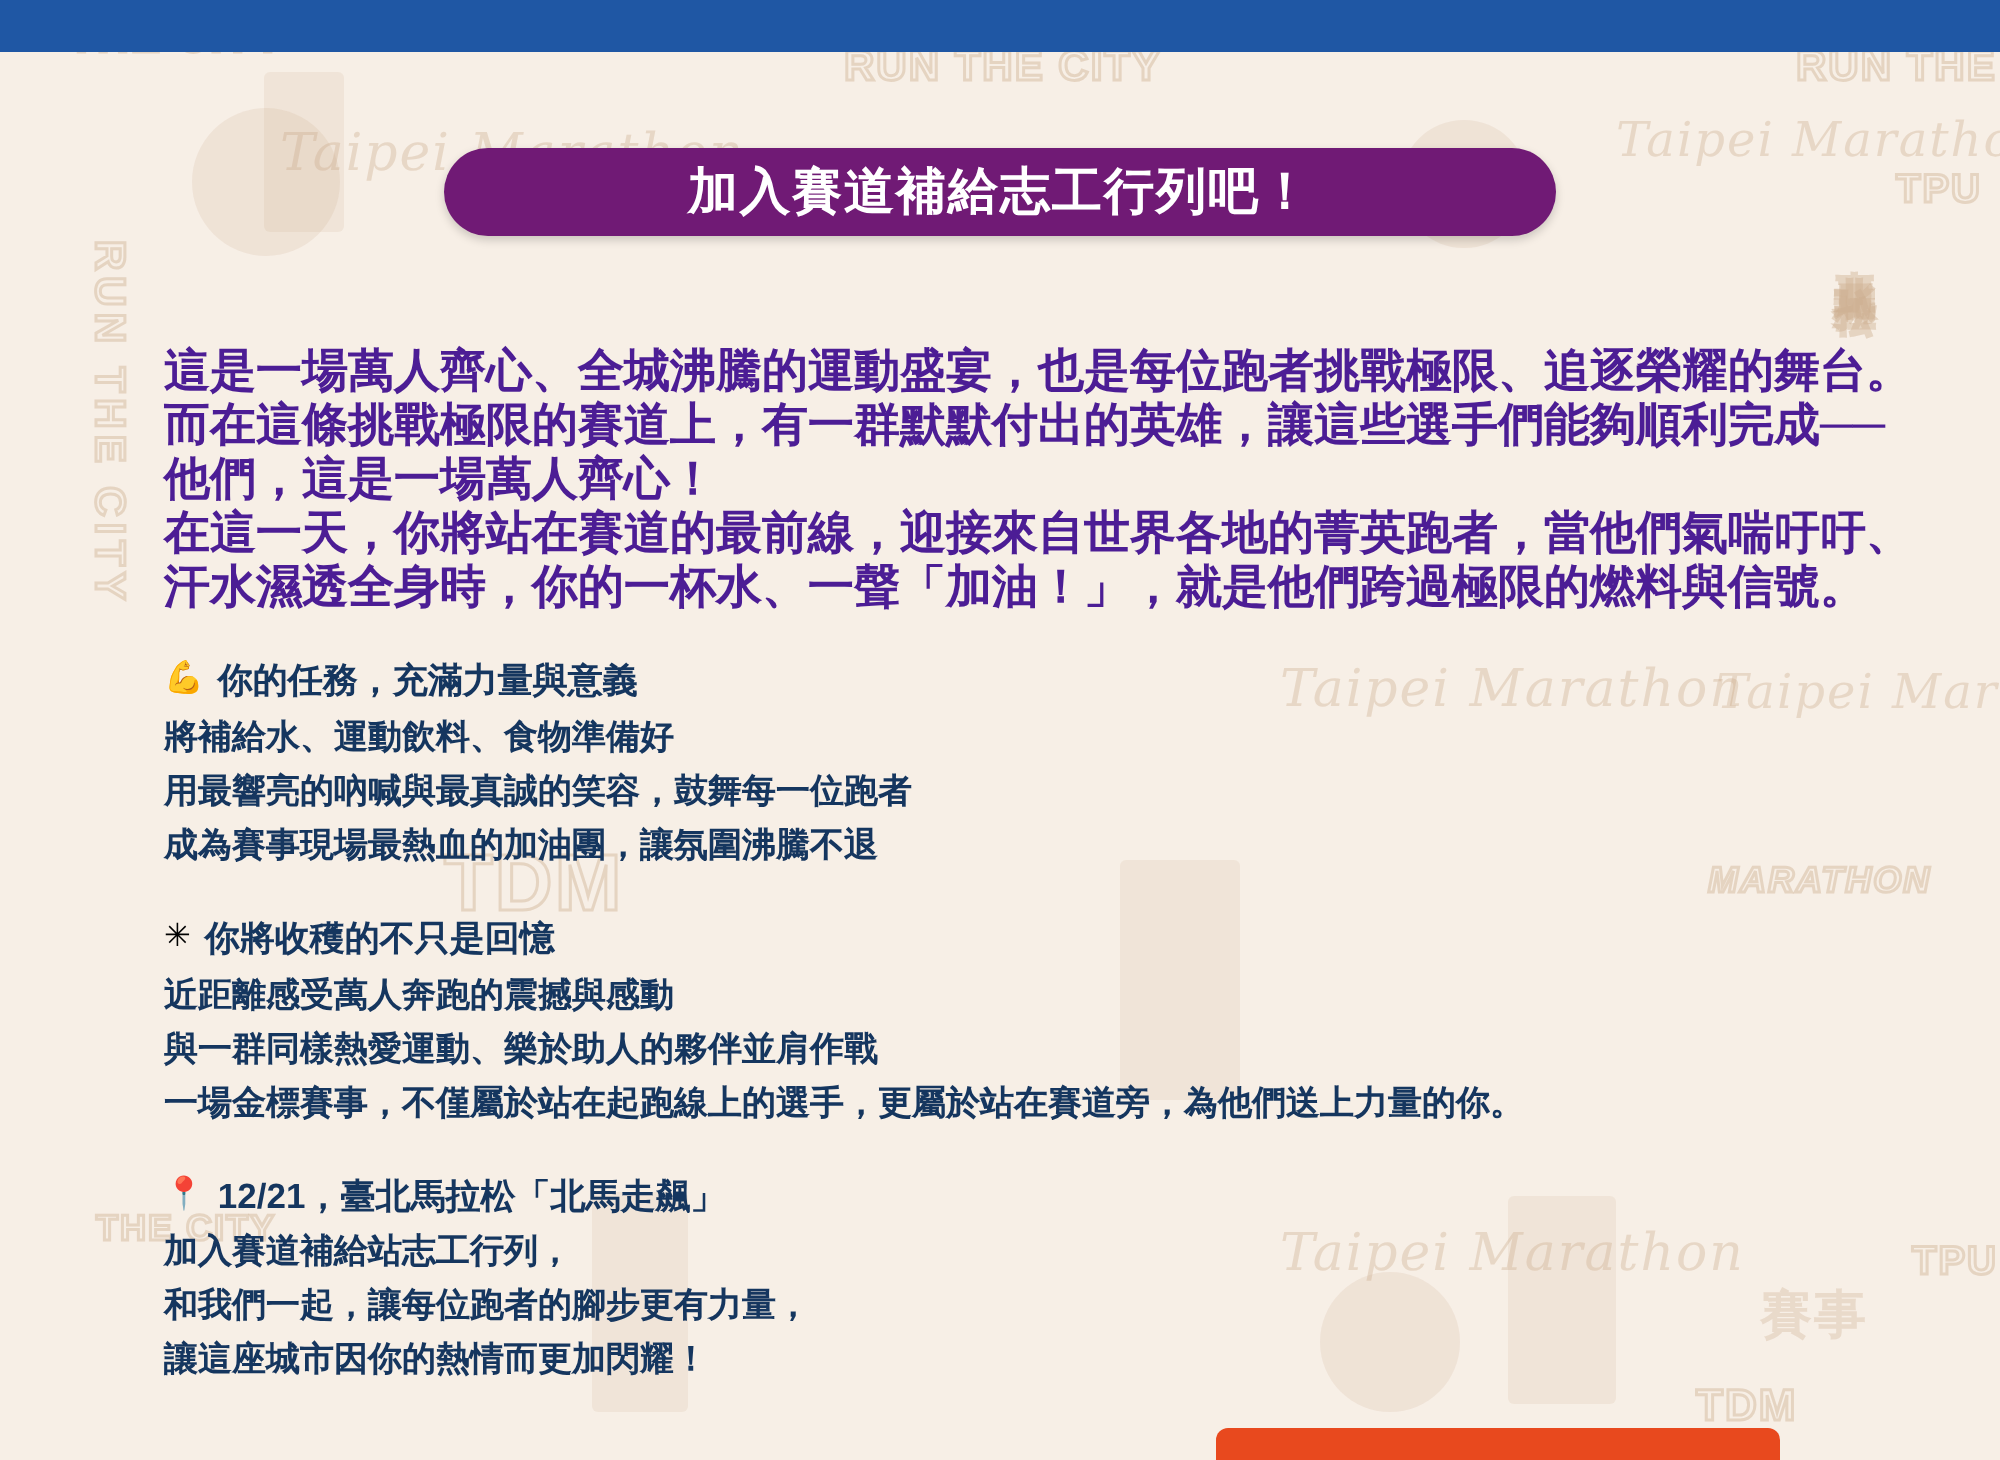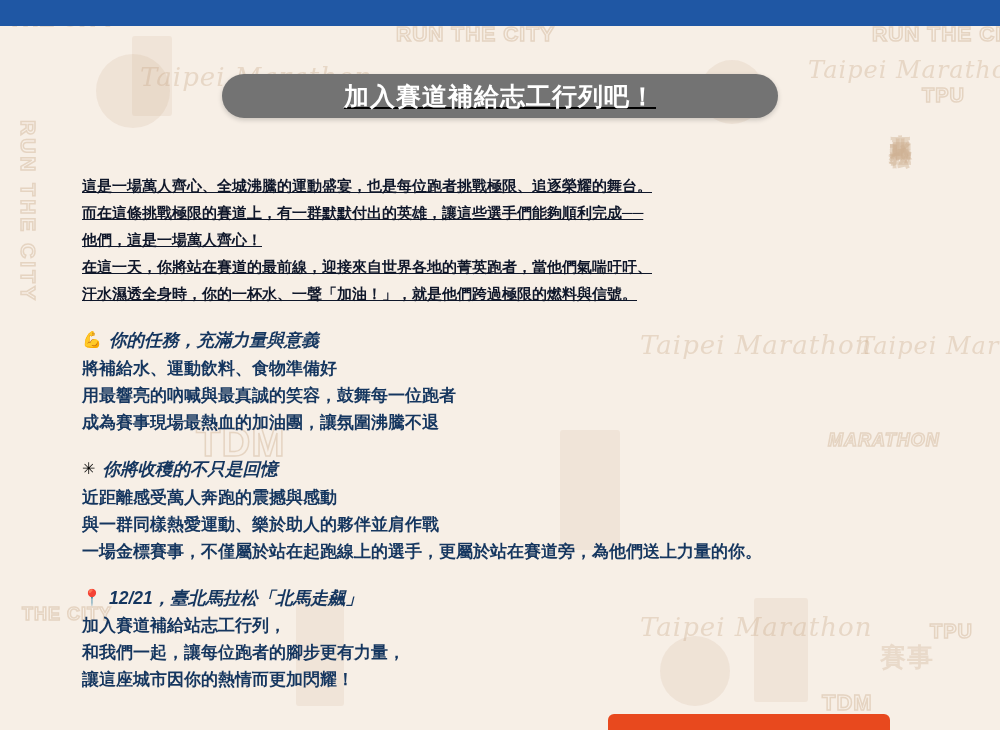"RUN THE CITY" .bg-wm.outline { margin-left: none -> 26px }
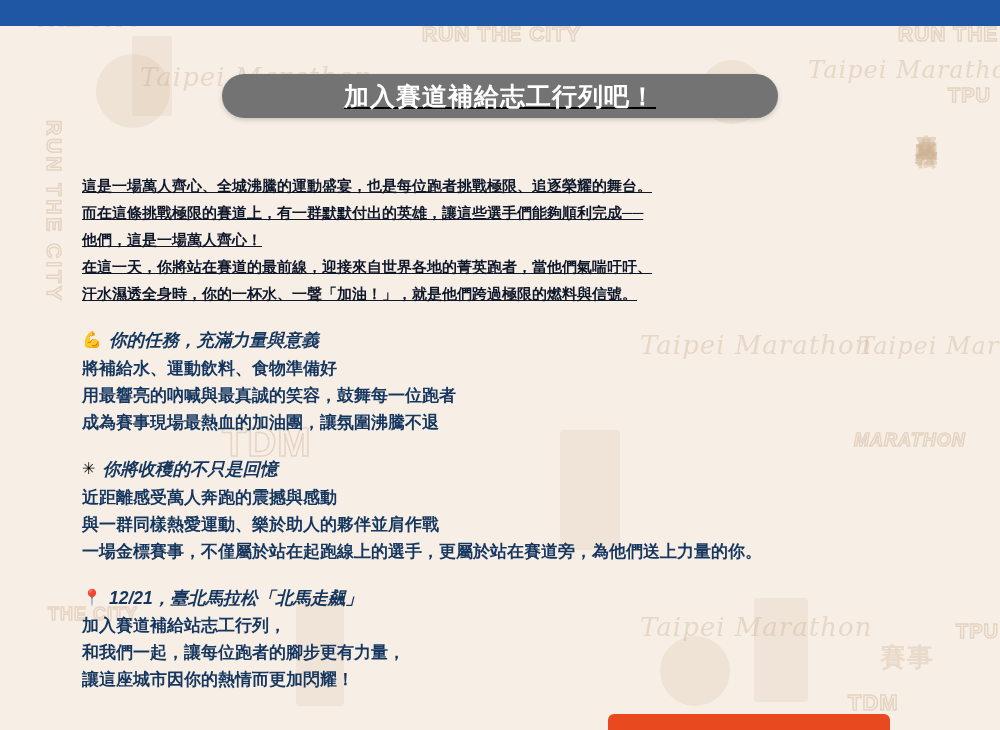"加入賽道補給志工行列吧！" .title-banner { background: #737373 -> #701a75; text-decoration: underline -> none }
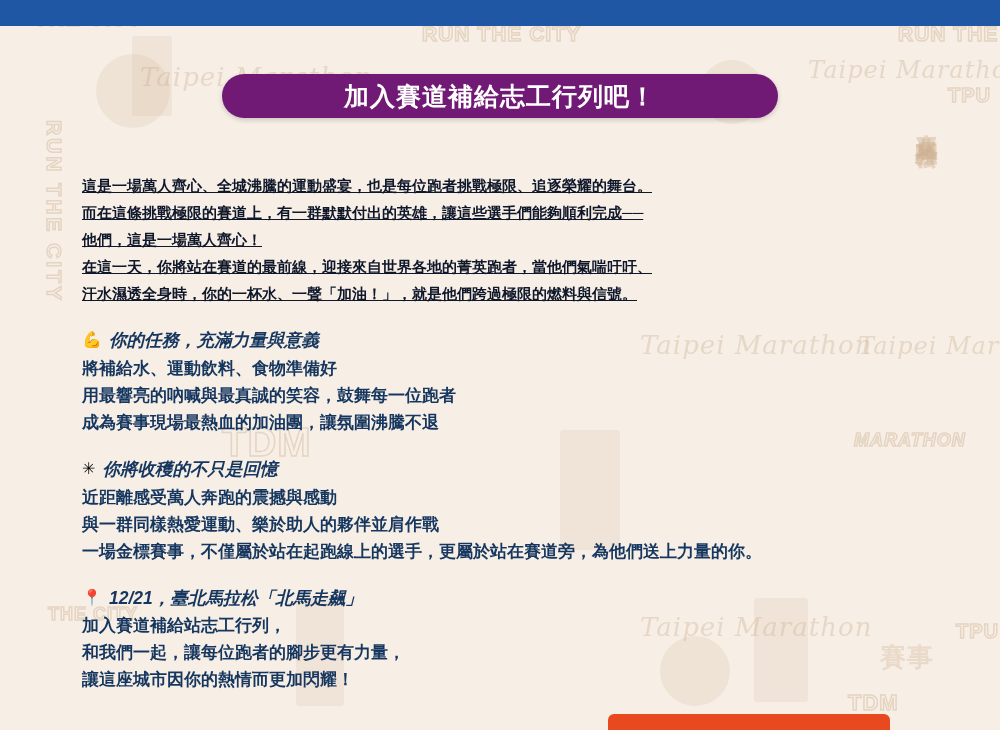"這是一場萬人齊心、全城沸騰的運動盛宴，也是每位跑者挑戰極限、追逐榮耀的舞台。" .para-line { color: #0f172a -> #4c1d95; font-size: 15px -> 23px; text-decoration: underline -> none }
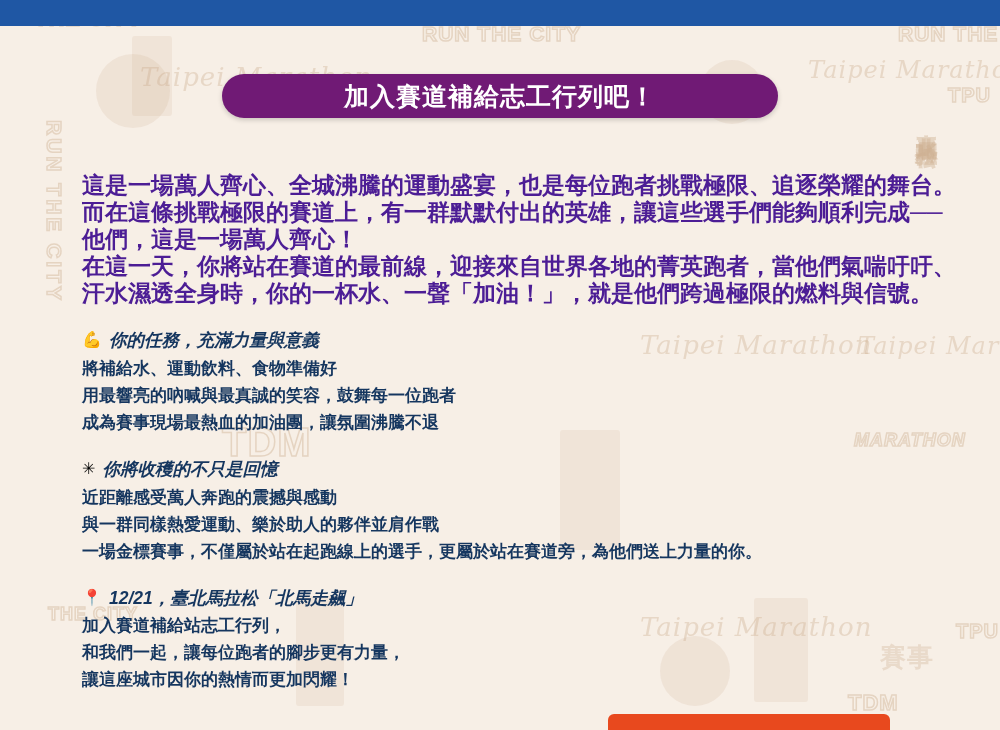"你的任務，充滿力量與意義" .section-head .head-text { font-style: italic -> none }
